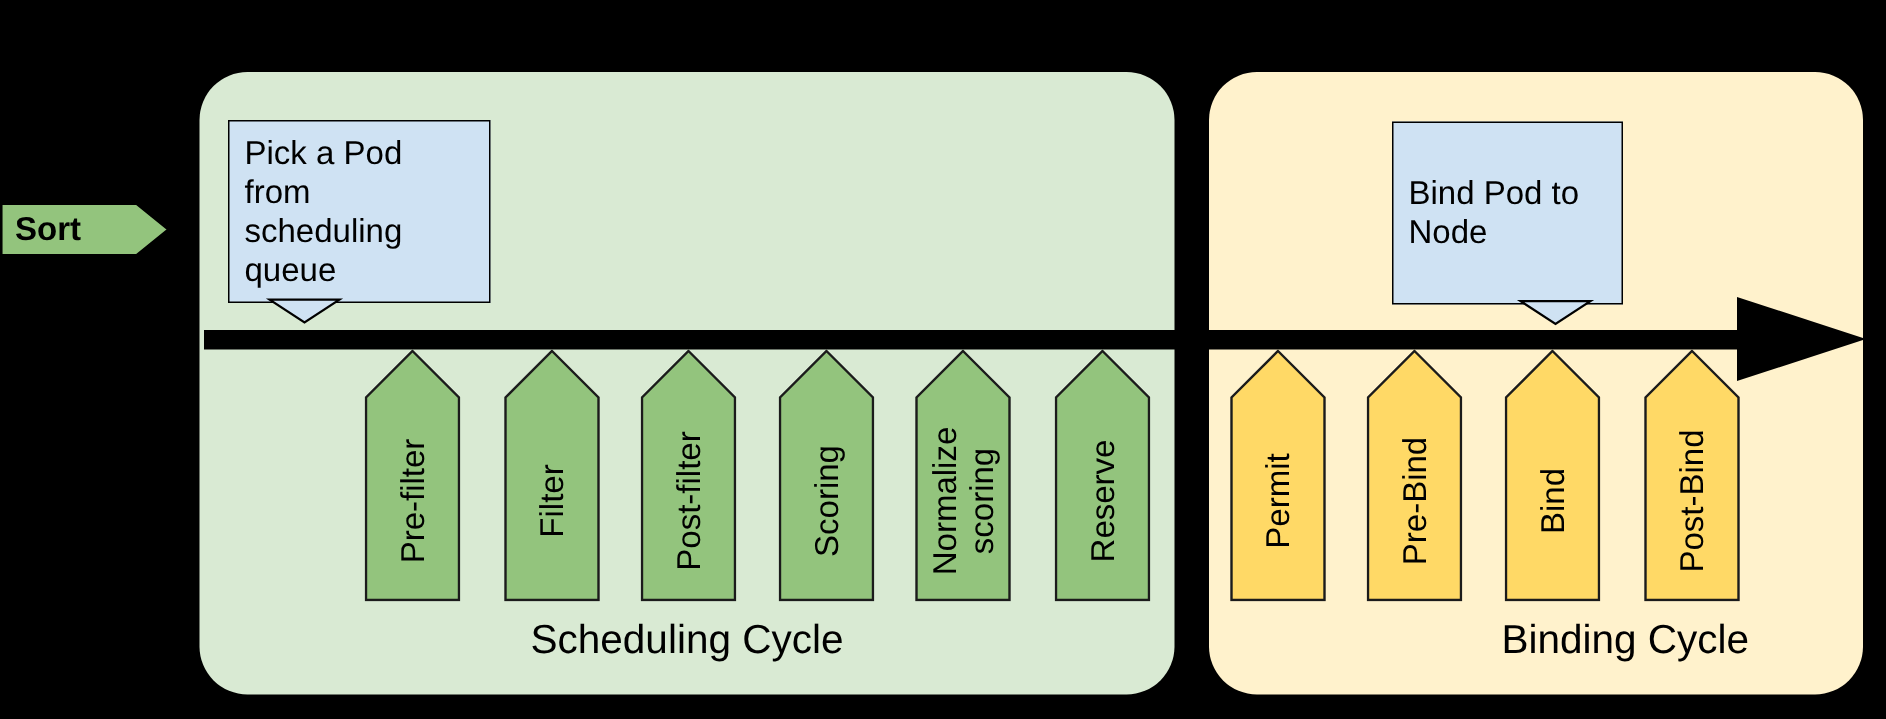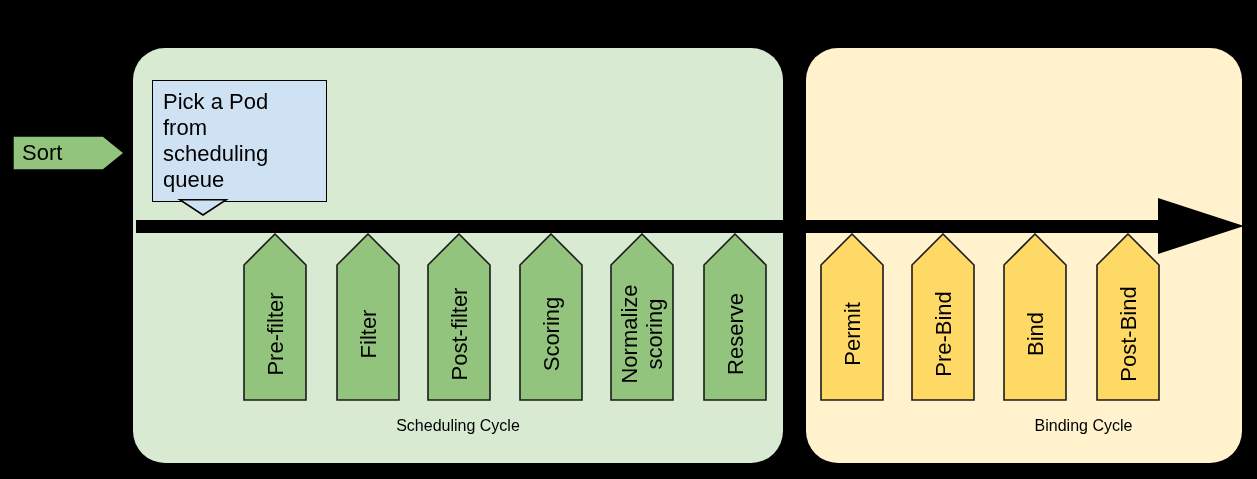"Bind Pod to" div.callout { html: none -> <div> <span>Bind Pod to Node</span> <svg> <polygon></polygon> </svg> </div> }
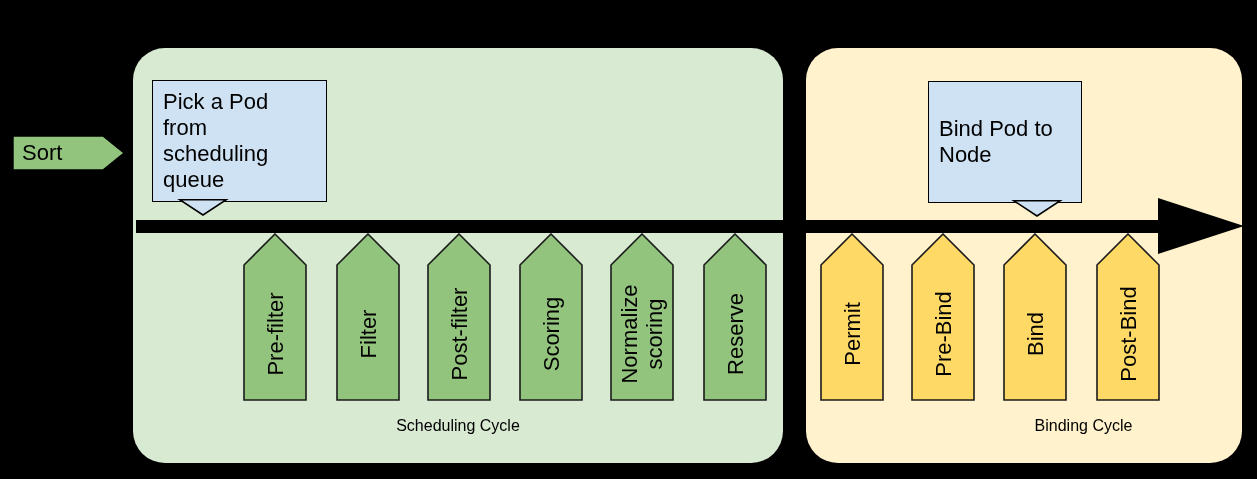"Sort" .sort { font-weight: none -> bold; left: 12px -> 0 }
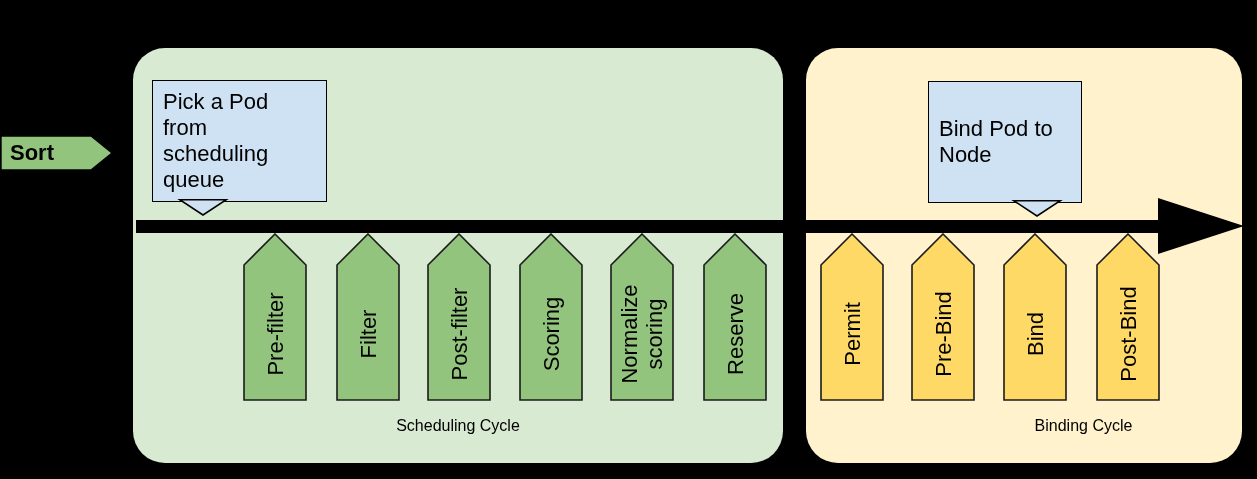"Scheduling Cycle" .cycle-title { font-size: 16px -> 27px }
